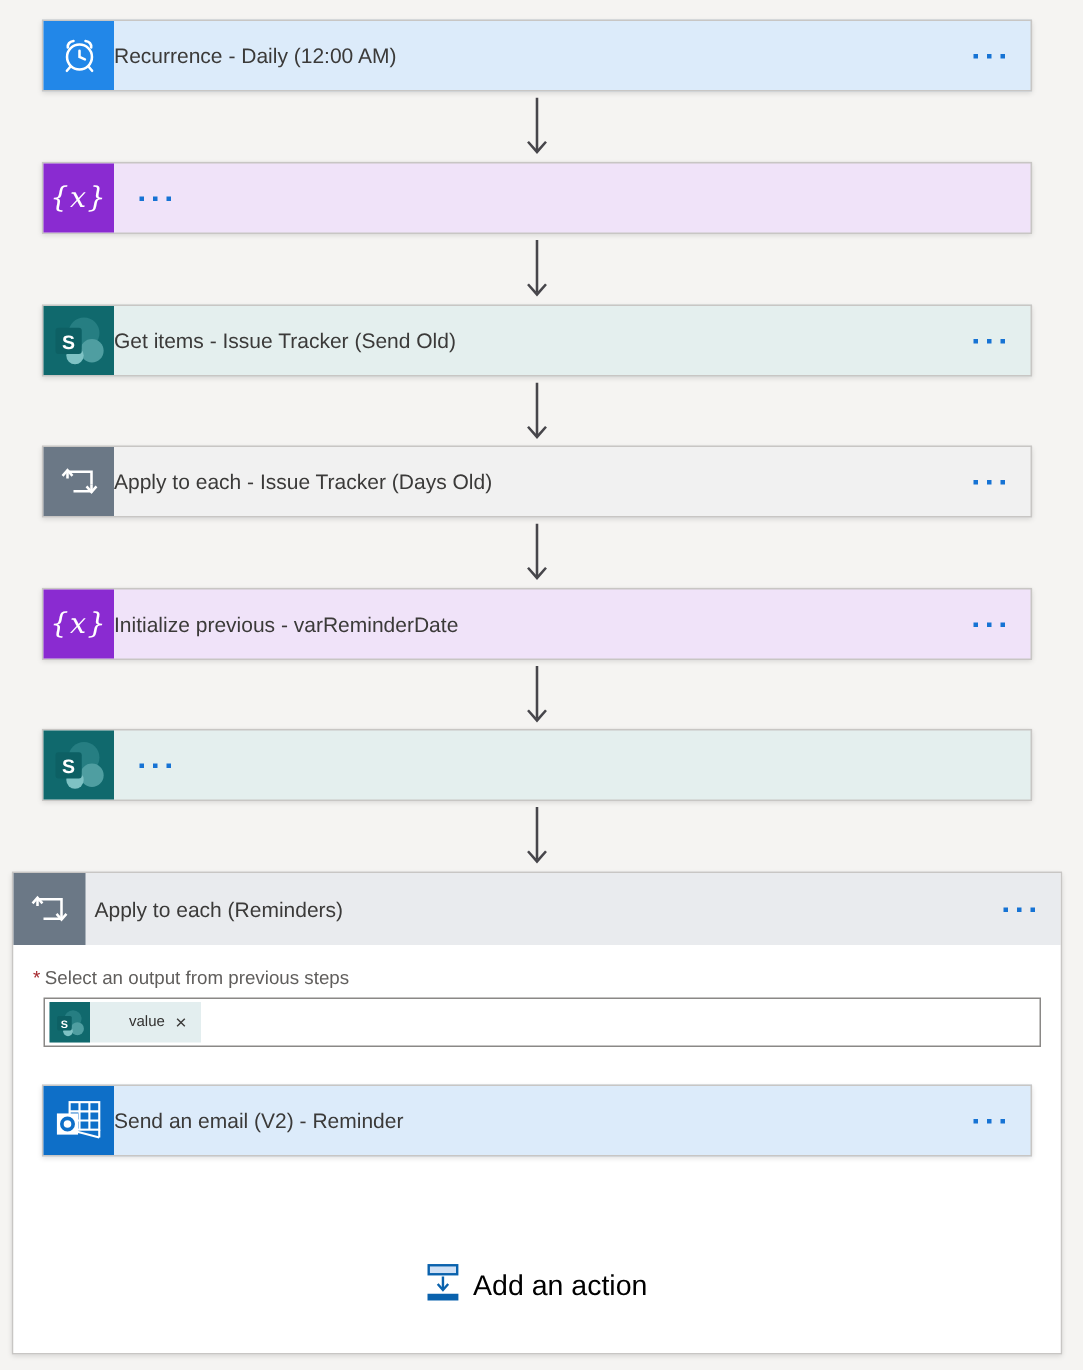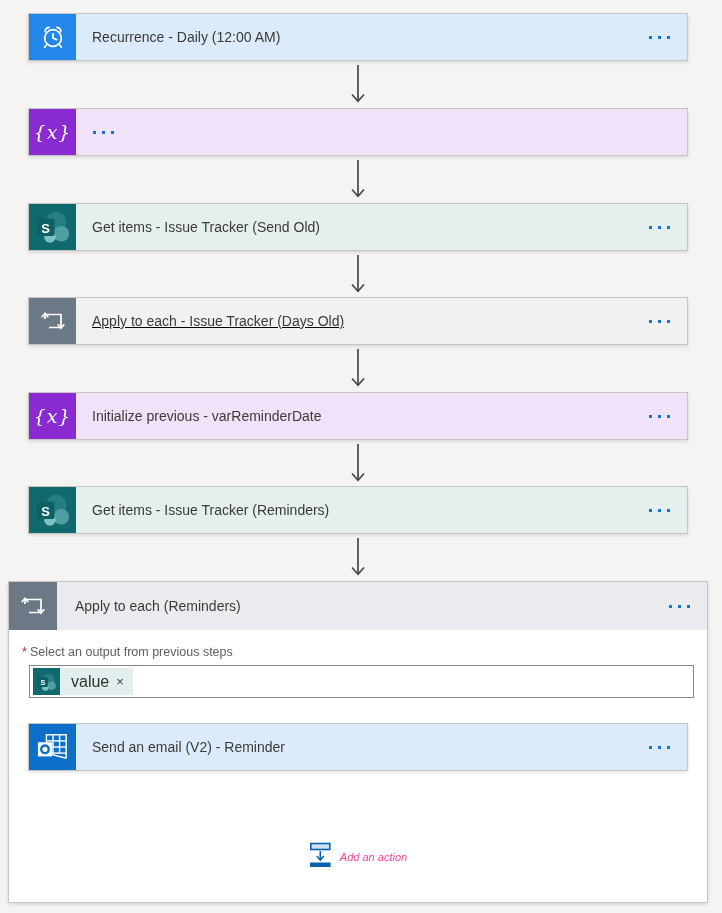"Recurrence - Daily (12:00 AM)" .card .title, .scope-title { padding-left: 16px -> none }
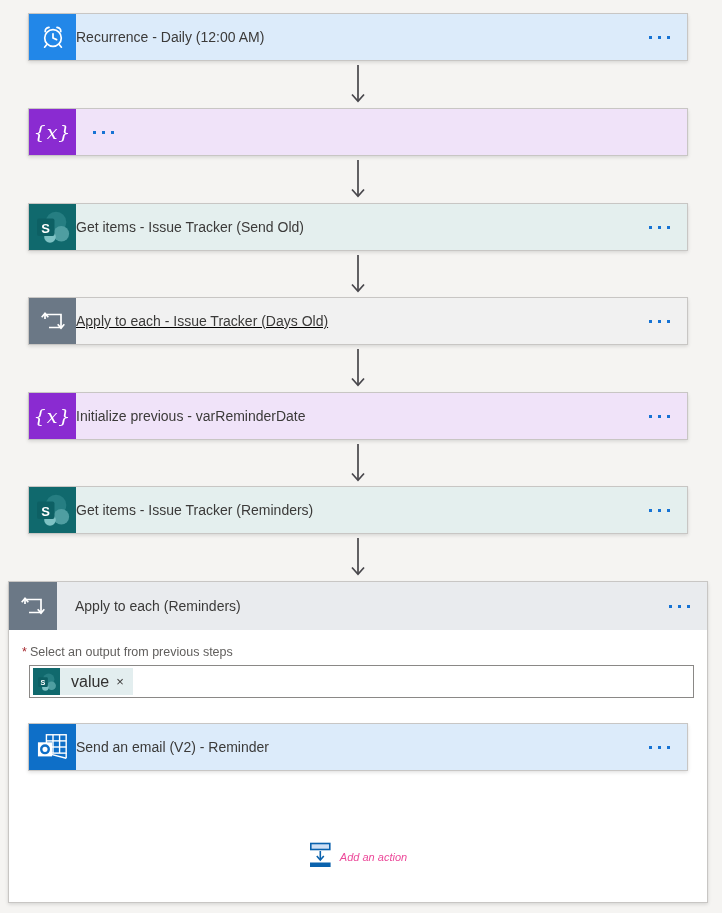"Apply to each - Issue" .card--foreach { text-decoration: underline -> none }
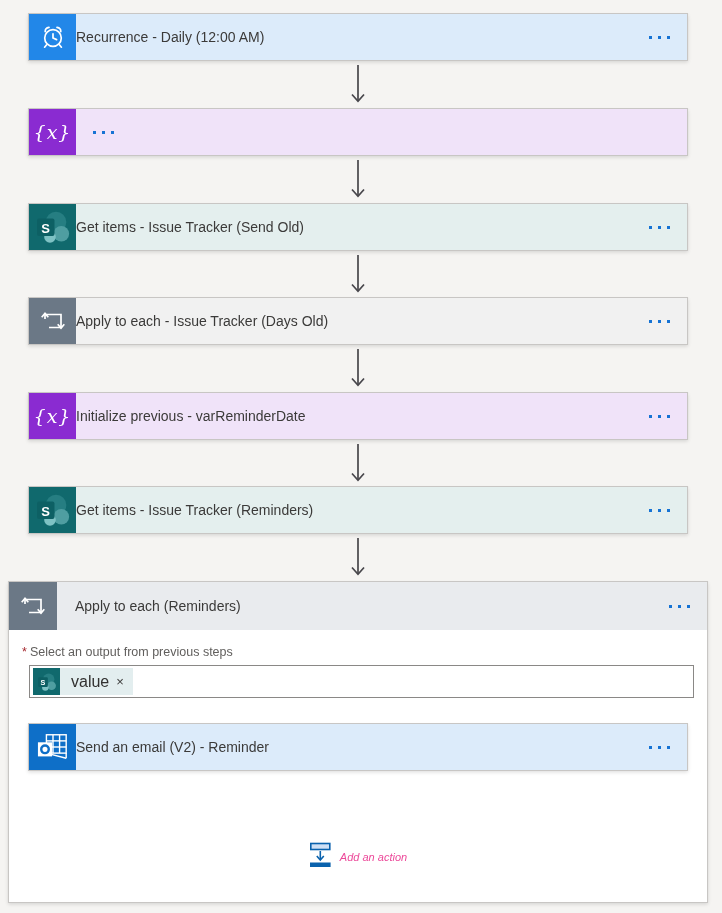"Get items - Issue Tracker (Reminders)" div.title { html: <div>Get items - Issue Tracker (Reminders)</div> -> none }
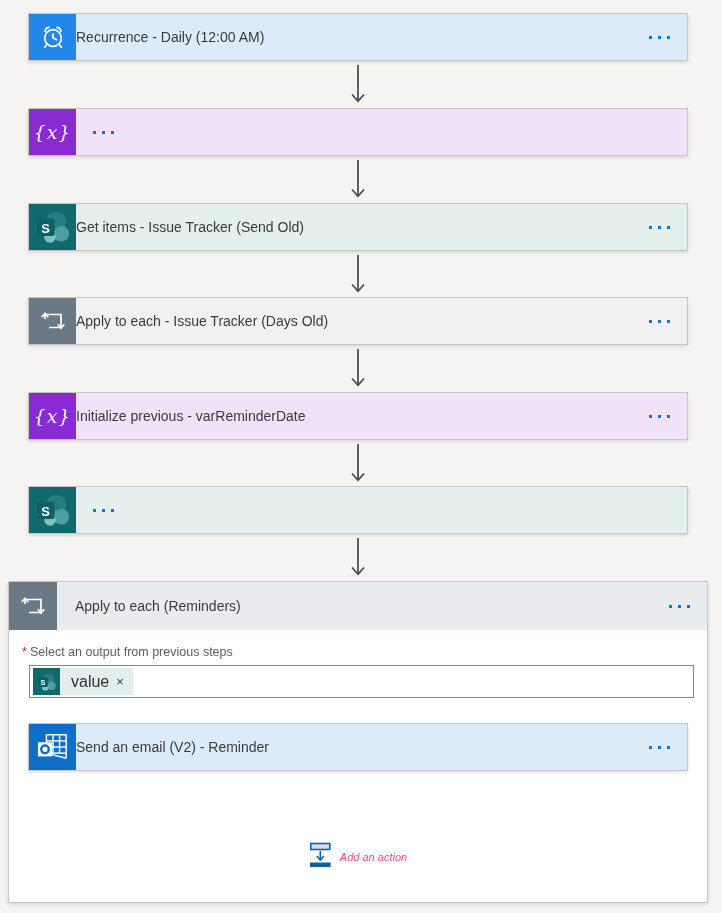"Apply to each (Reminders)" .scope-title { padding-left: 18px -> 6px }
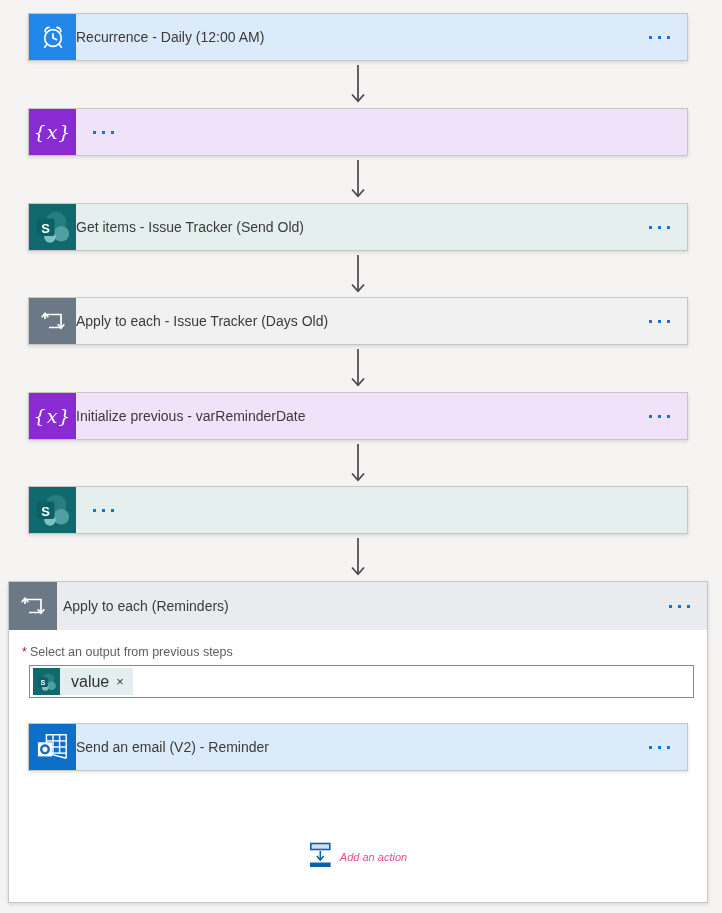"value" .token .tlabel { font-size: 16px -> 10px; margin-left: none -> 15px }
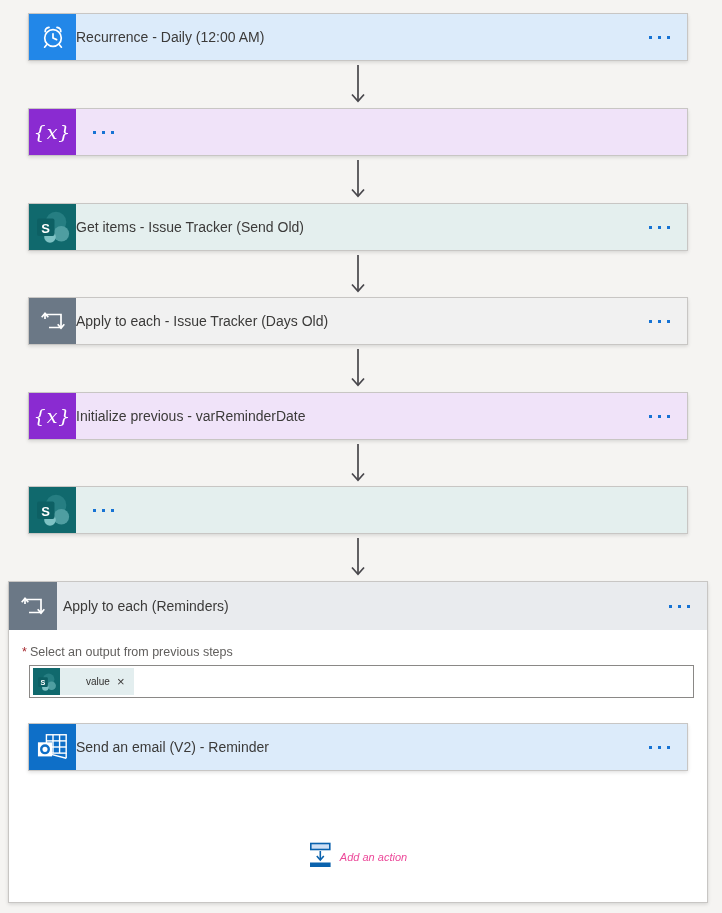"Add an action" .add-action .label { color: #ec4899 -> #000000; font-size: 11px -> 19px; font-style: italic -> none }
